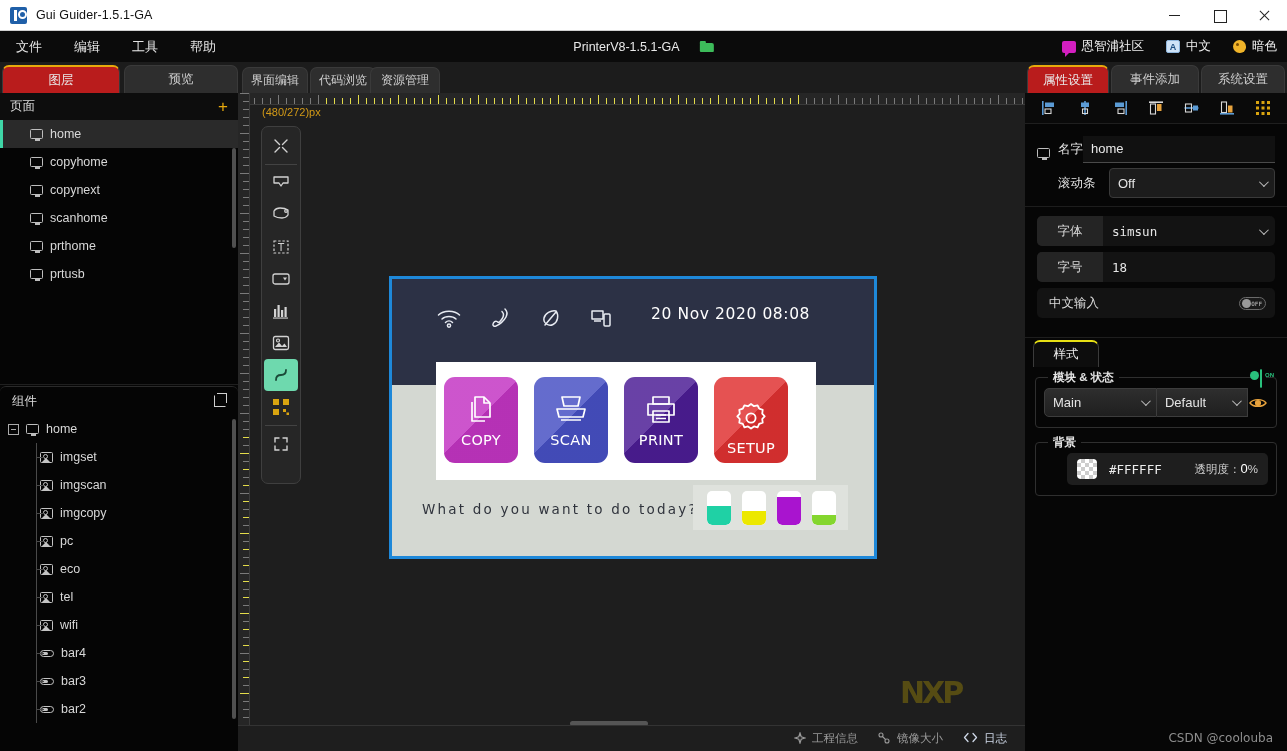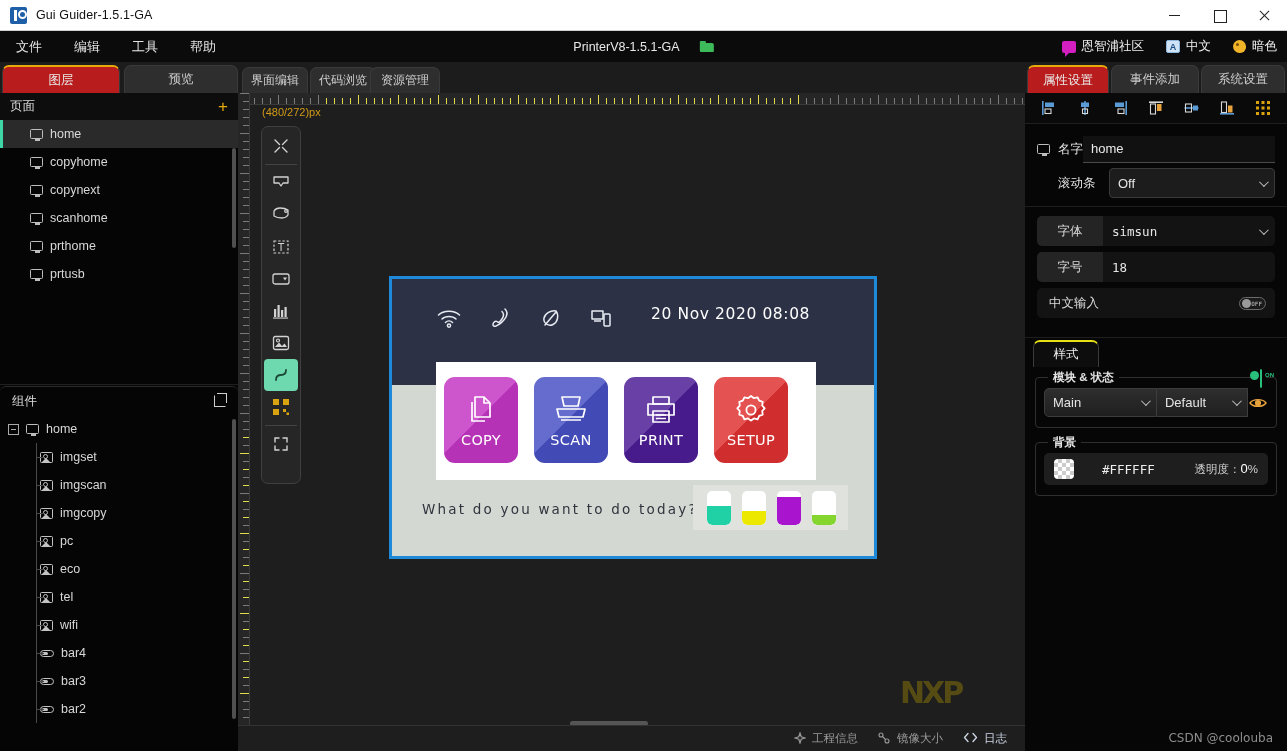"名字" .prop-lbl { align-items: center -> flex-end }
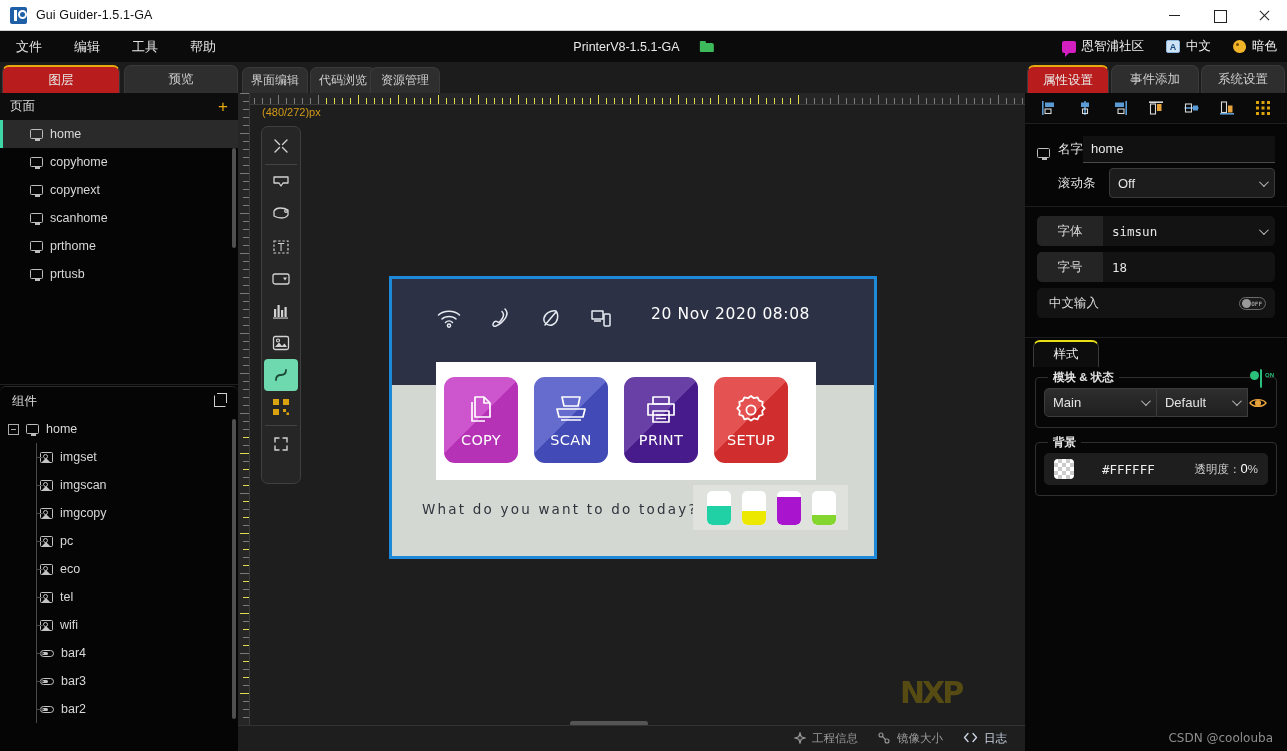"SETUP" div.appbtn { justify-content: none -> center }
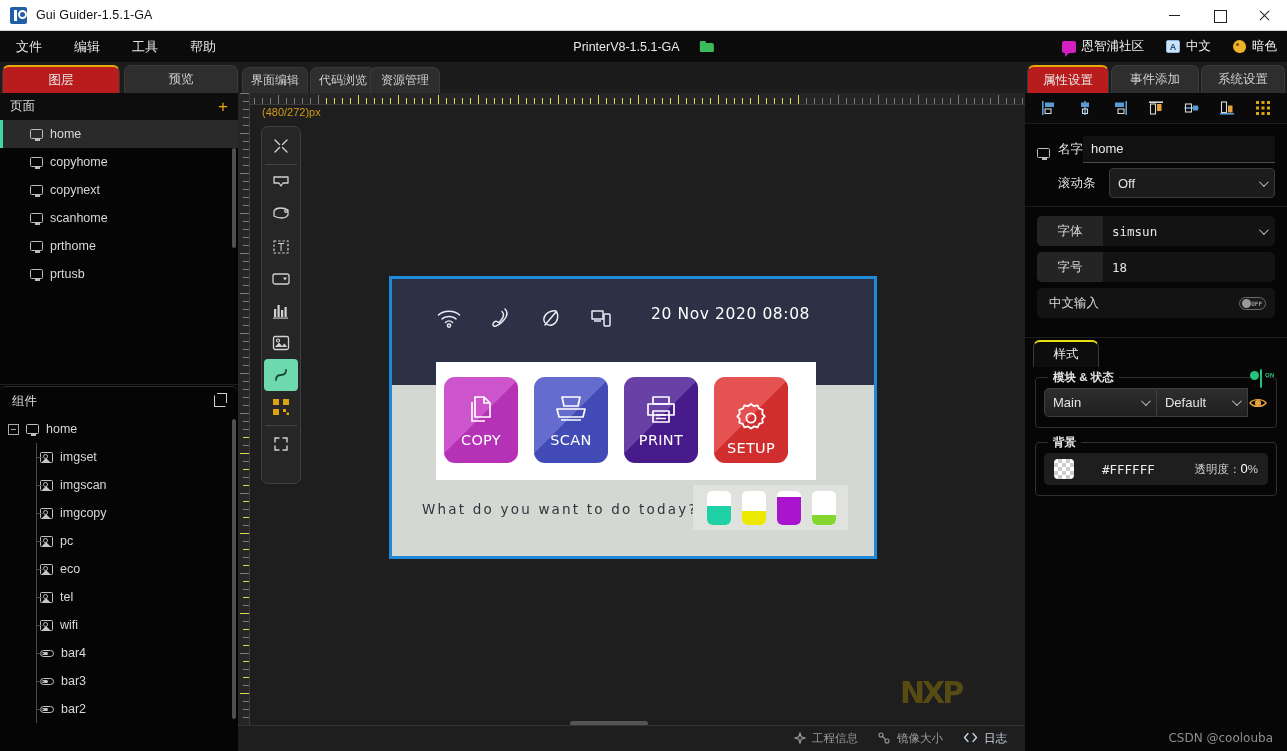"#FFFFFF" .bg-chip { gap: 28px -> 12px; margin-left: none -> 23px }
